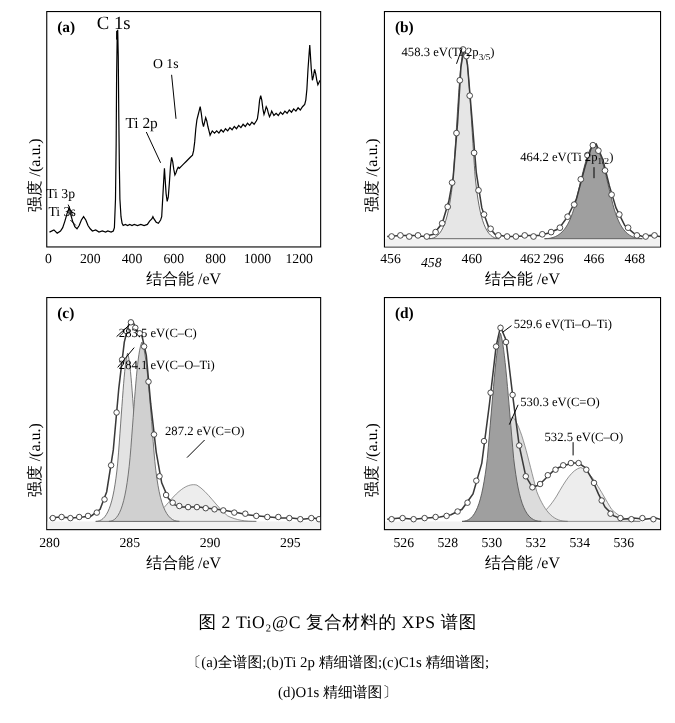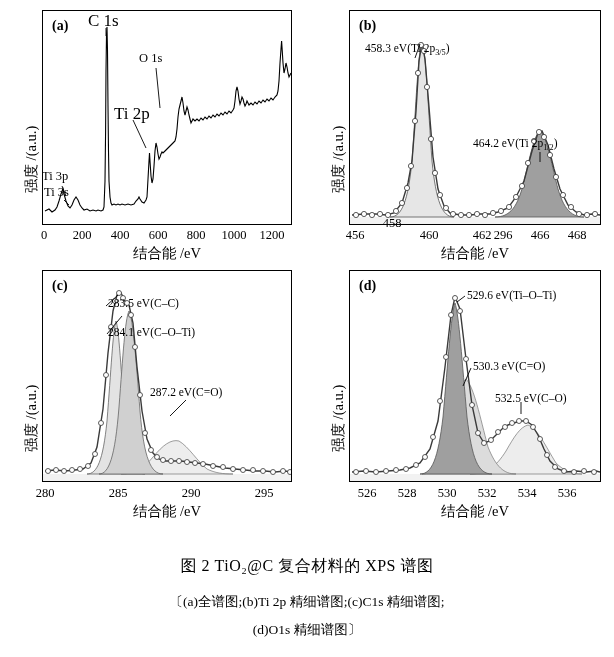"Ti 2p" div.annot { font-size: 17px -> 14px }
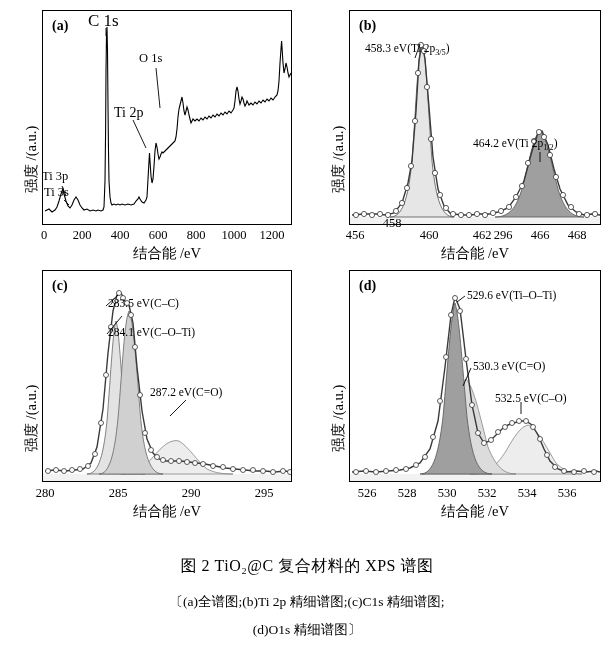"458" div.tick-label { font-style: none -> italic; top: 216px -> 232px }
